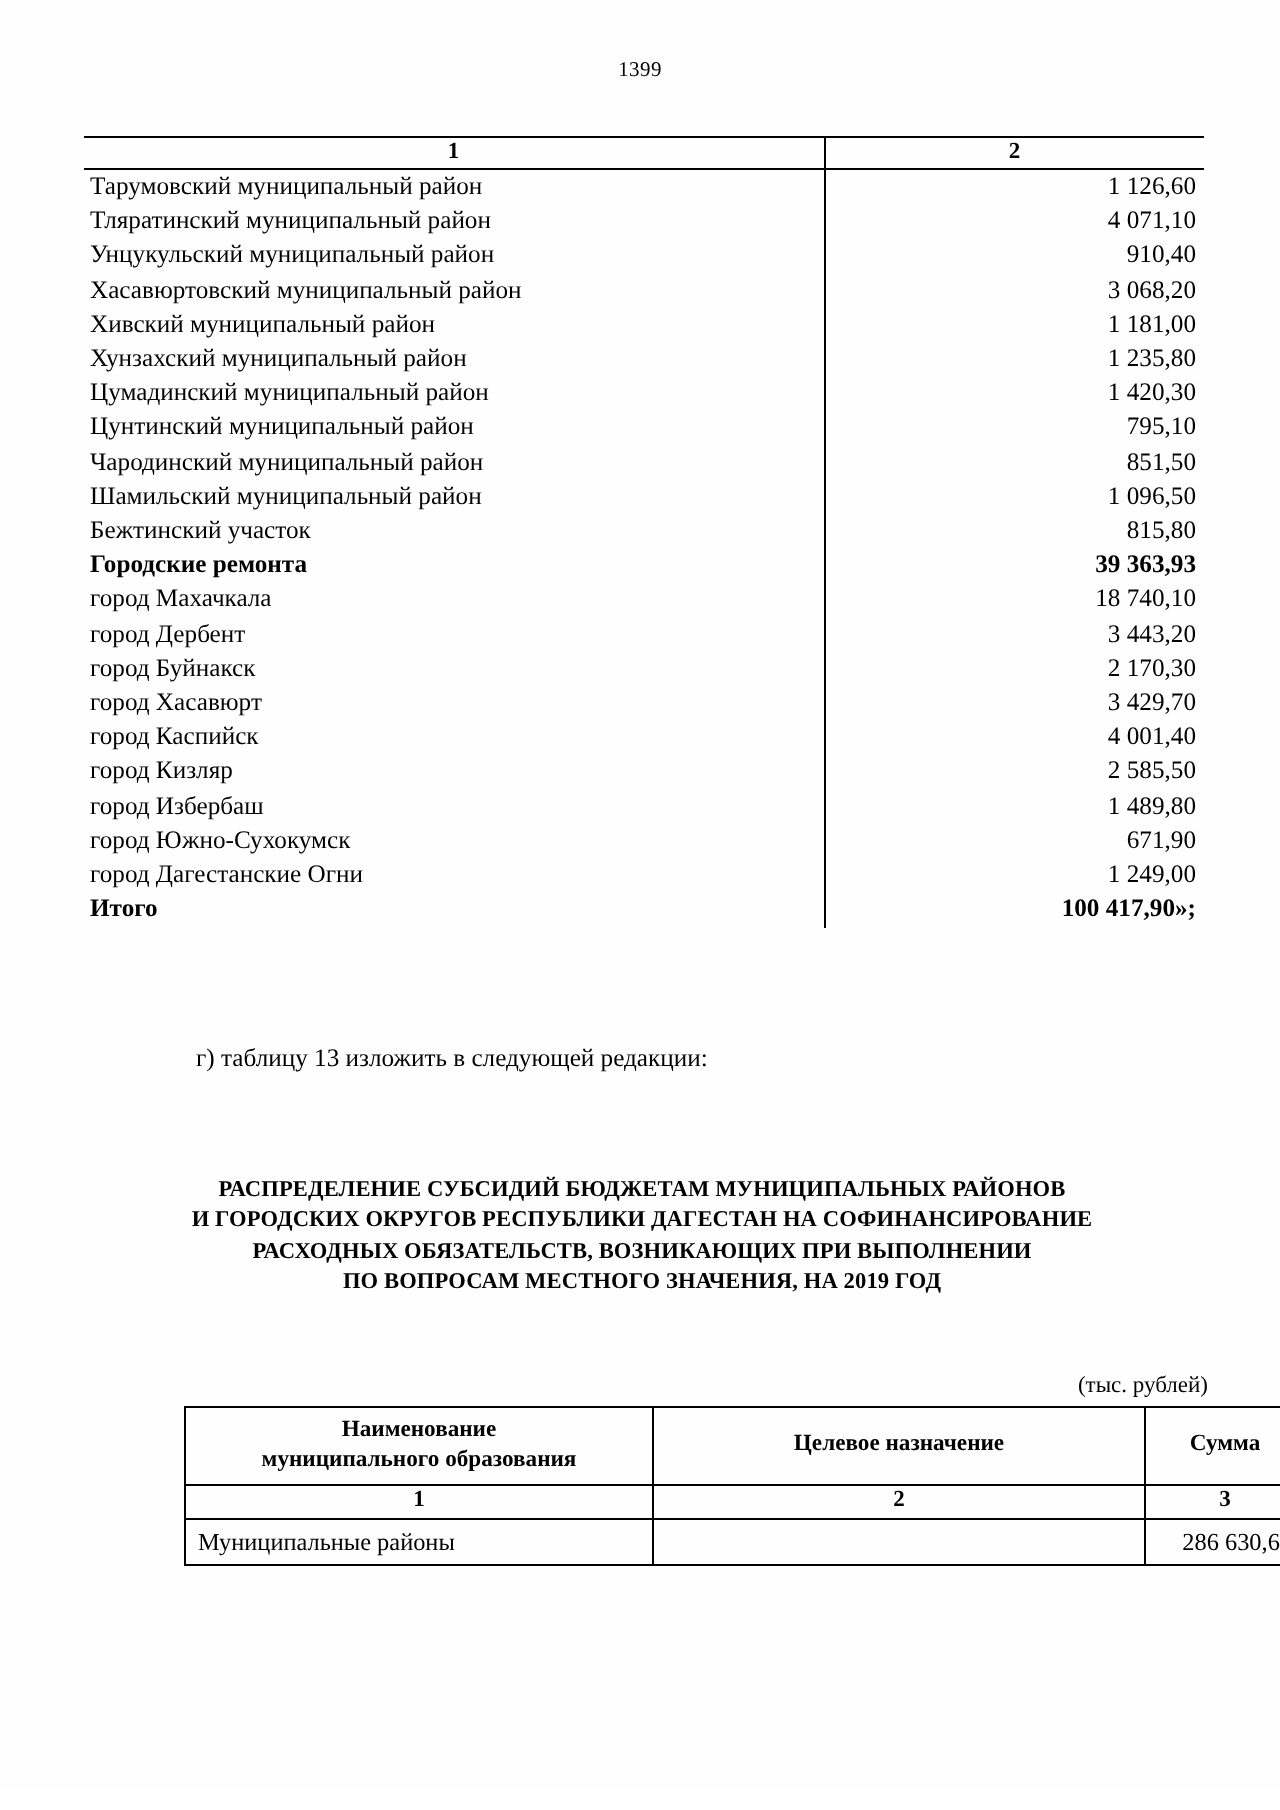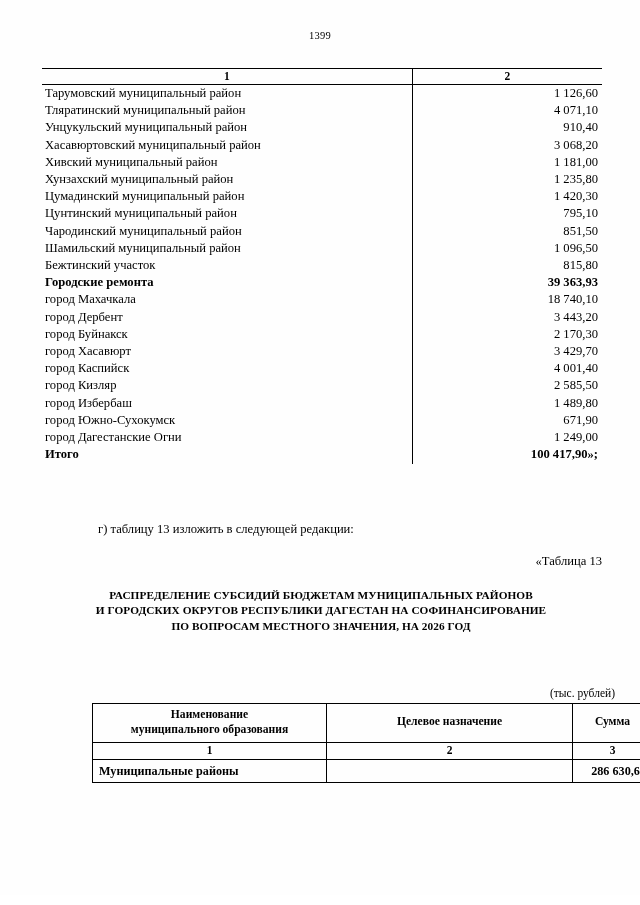"«Таблица 13" div.tbl-caption { html: <div>«Таблица 13</div> -> none }
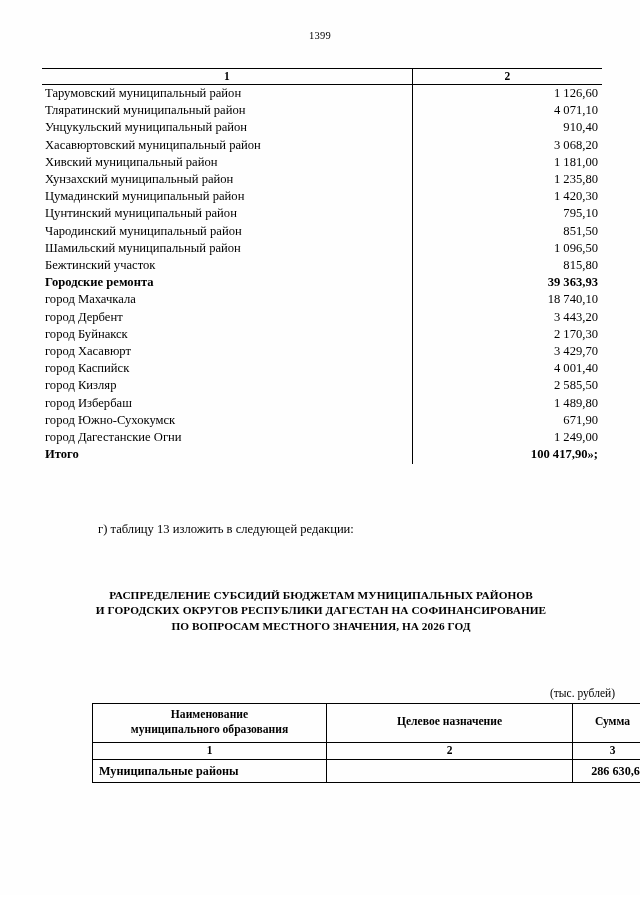"РАСХОДНЫХ ОБЯЗАТЕЛЬСТВ, ВОЗНИКАЮЩИХ ПРИ" div { html: none -> <div>РАСХОДНЫХ ОБЯЗАТЕЛЬСТВ, ВОЗНИКАЮЩИХ ПРИ ВЫПОЛНЕНИИ</div> }
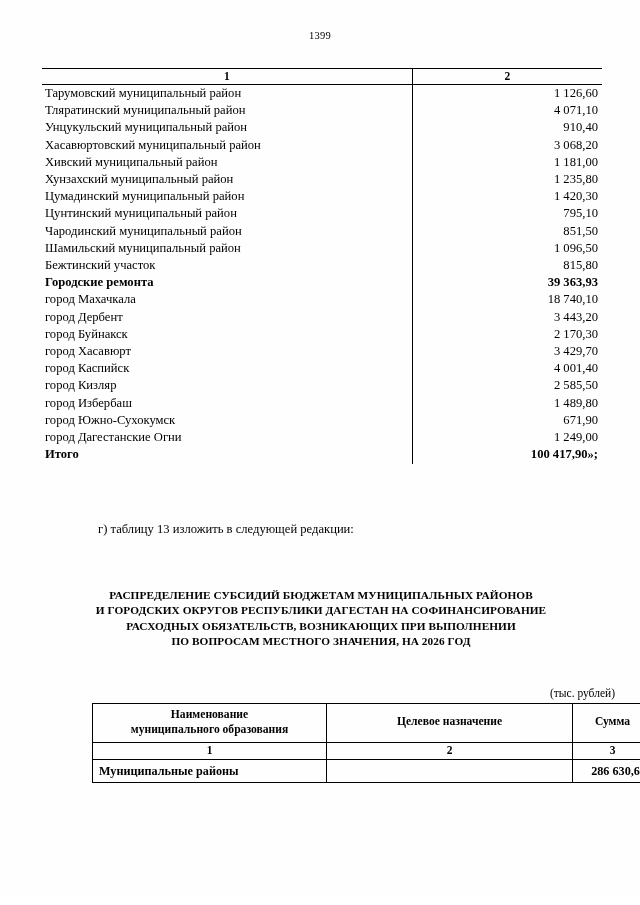"ПО ВОПРОСАМ МЕСТНОГО ЗНАЧЕНИЯ, НА" div { text: 2026 -> 2019 }
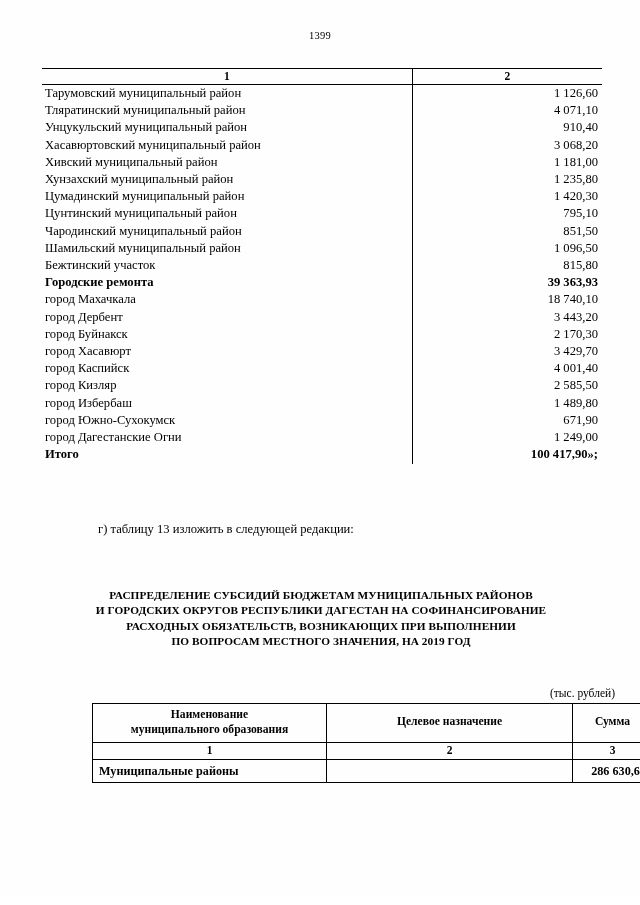"(тыс. рублей)" .units { left: 11px -> 0 }
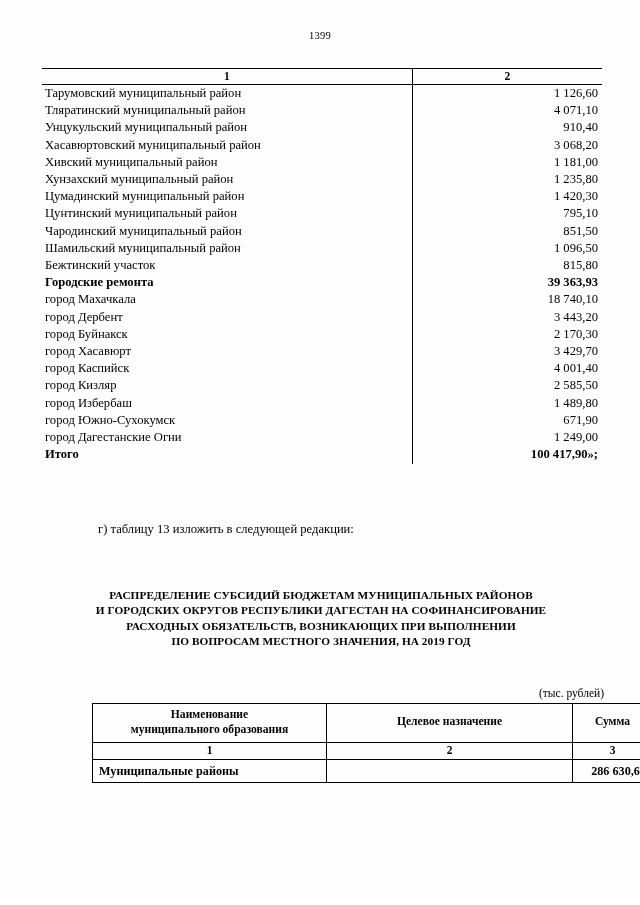"Муниципальные районы" .table-dist tbody tr.bold td { font-weight: bold -> normal }
